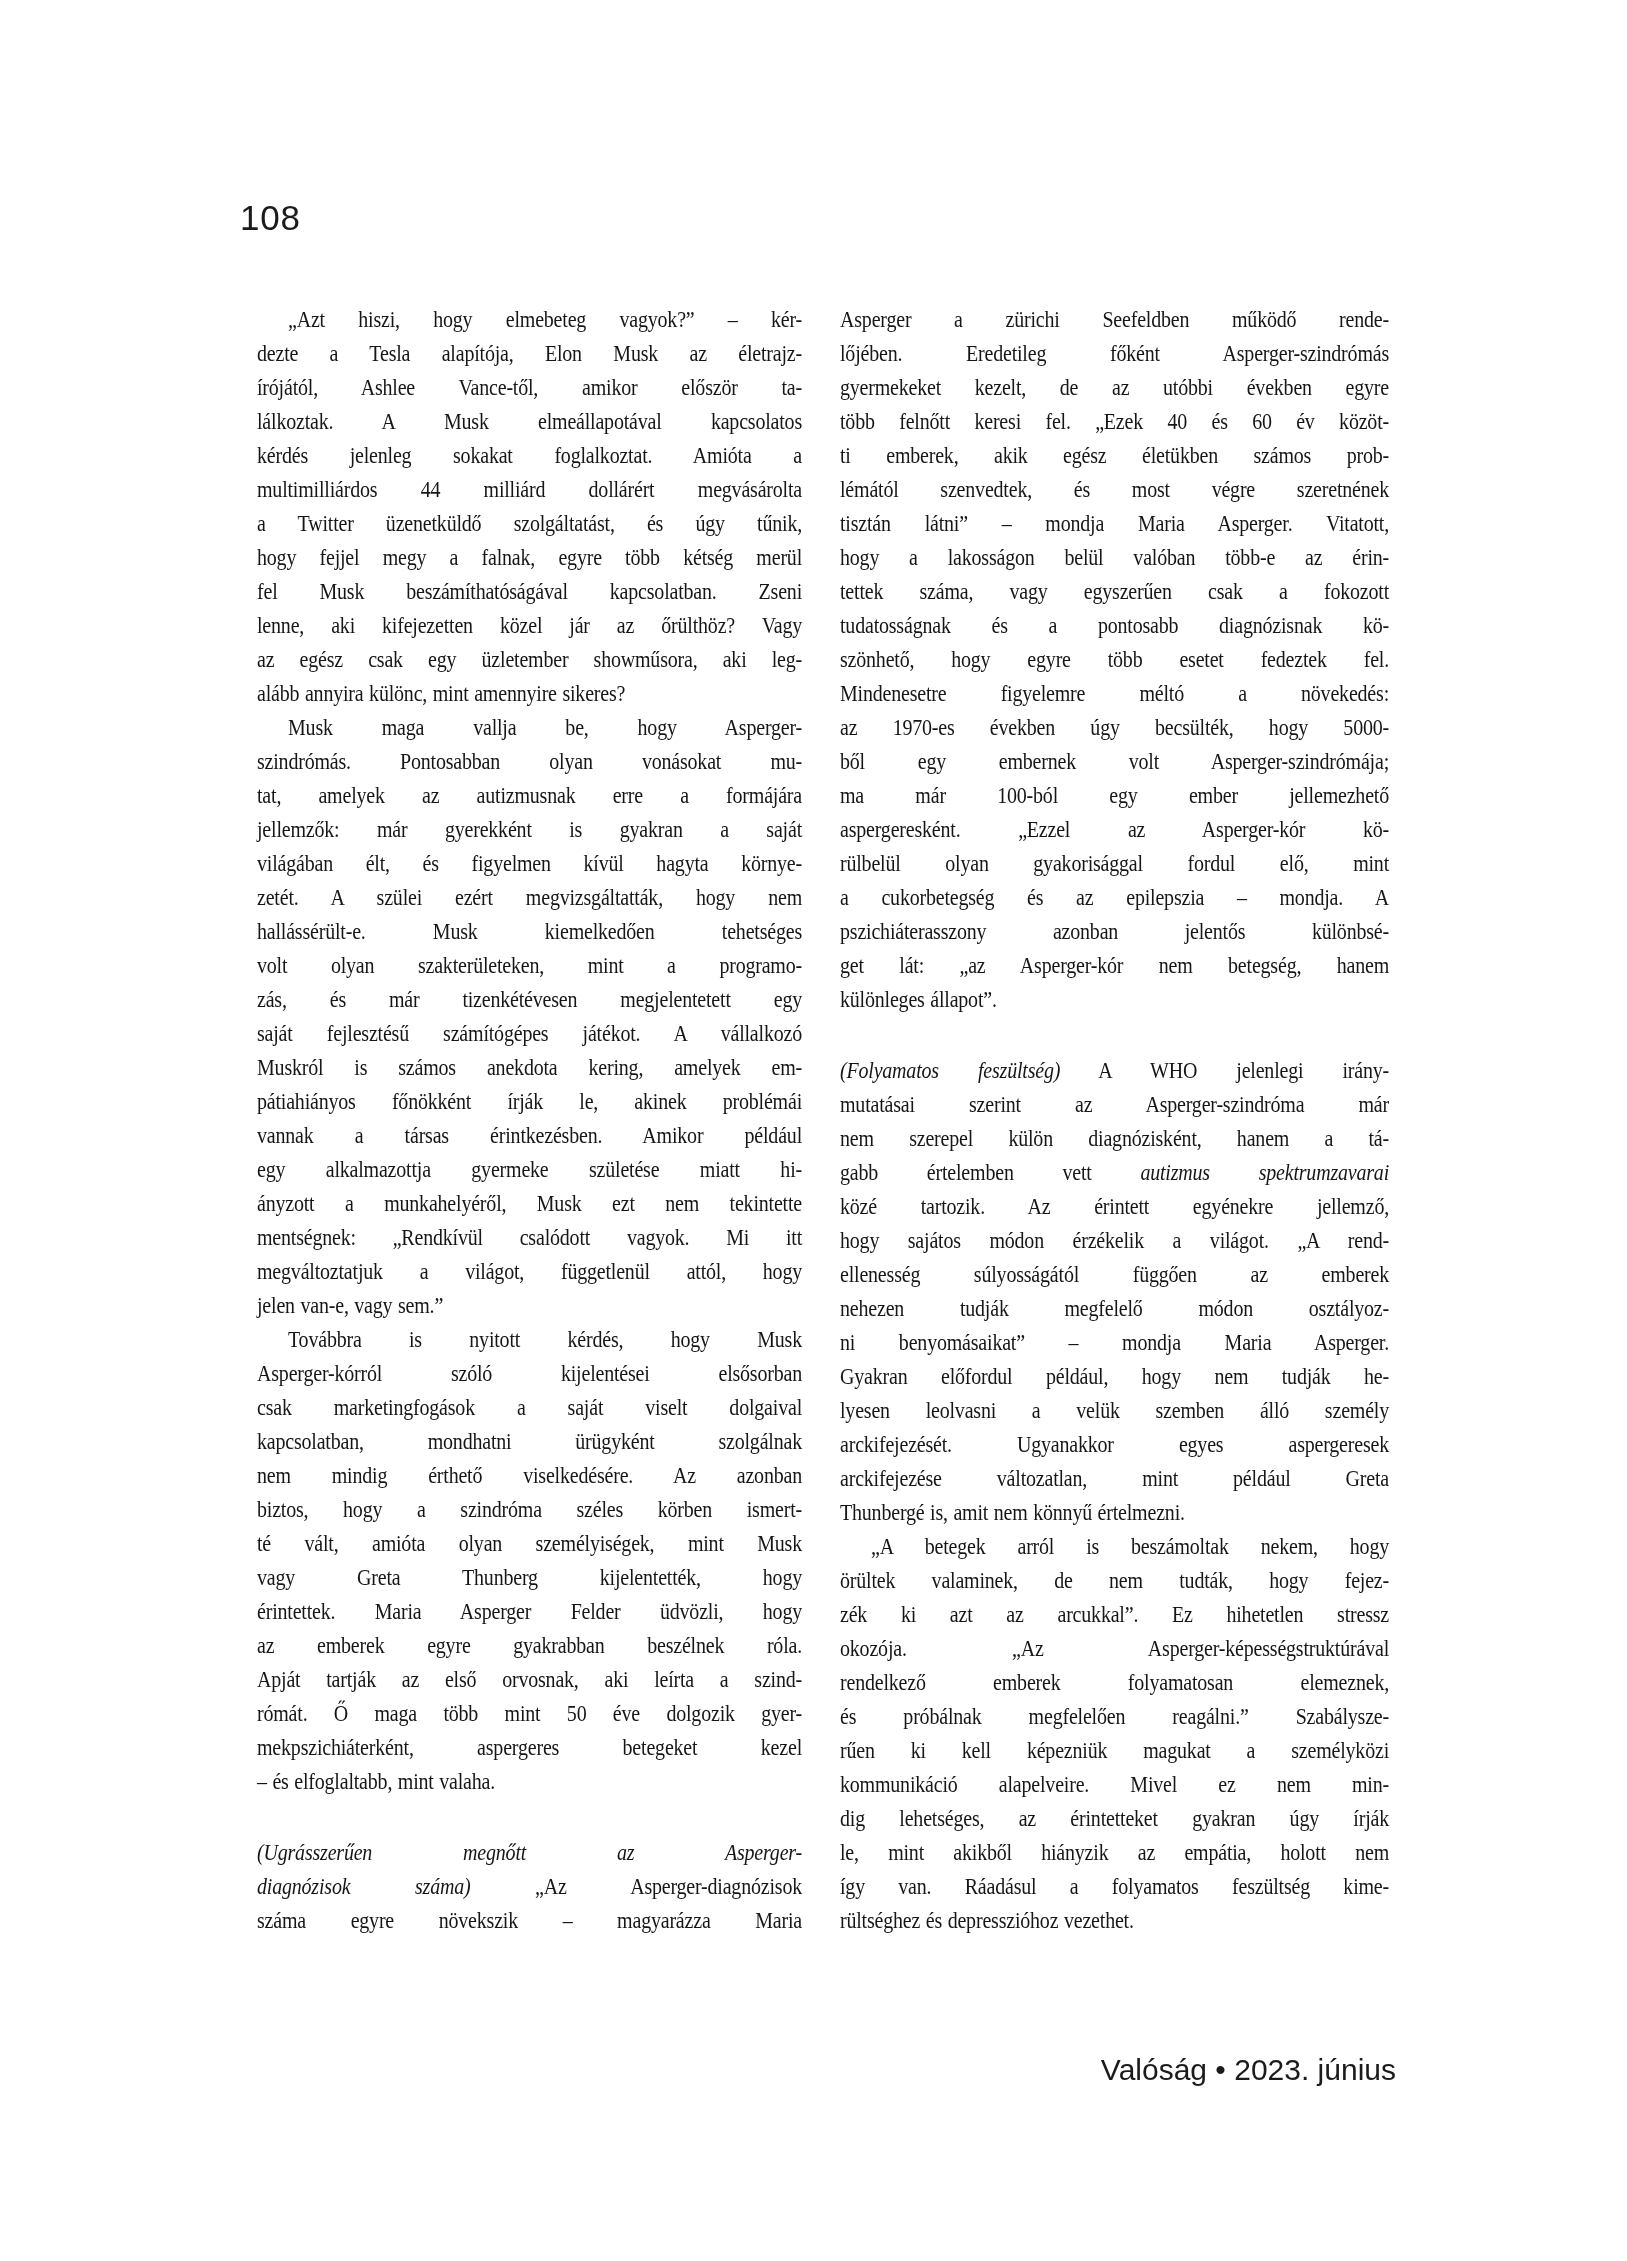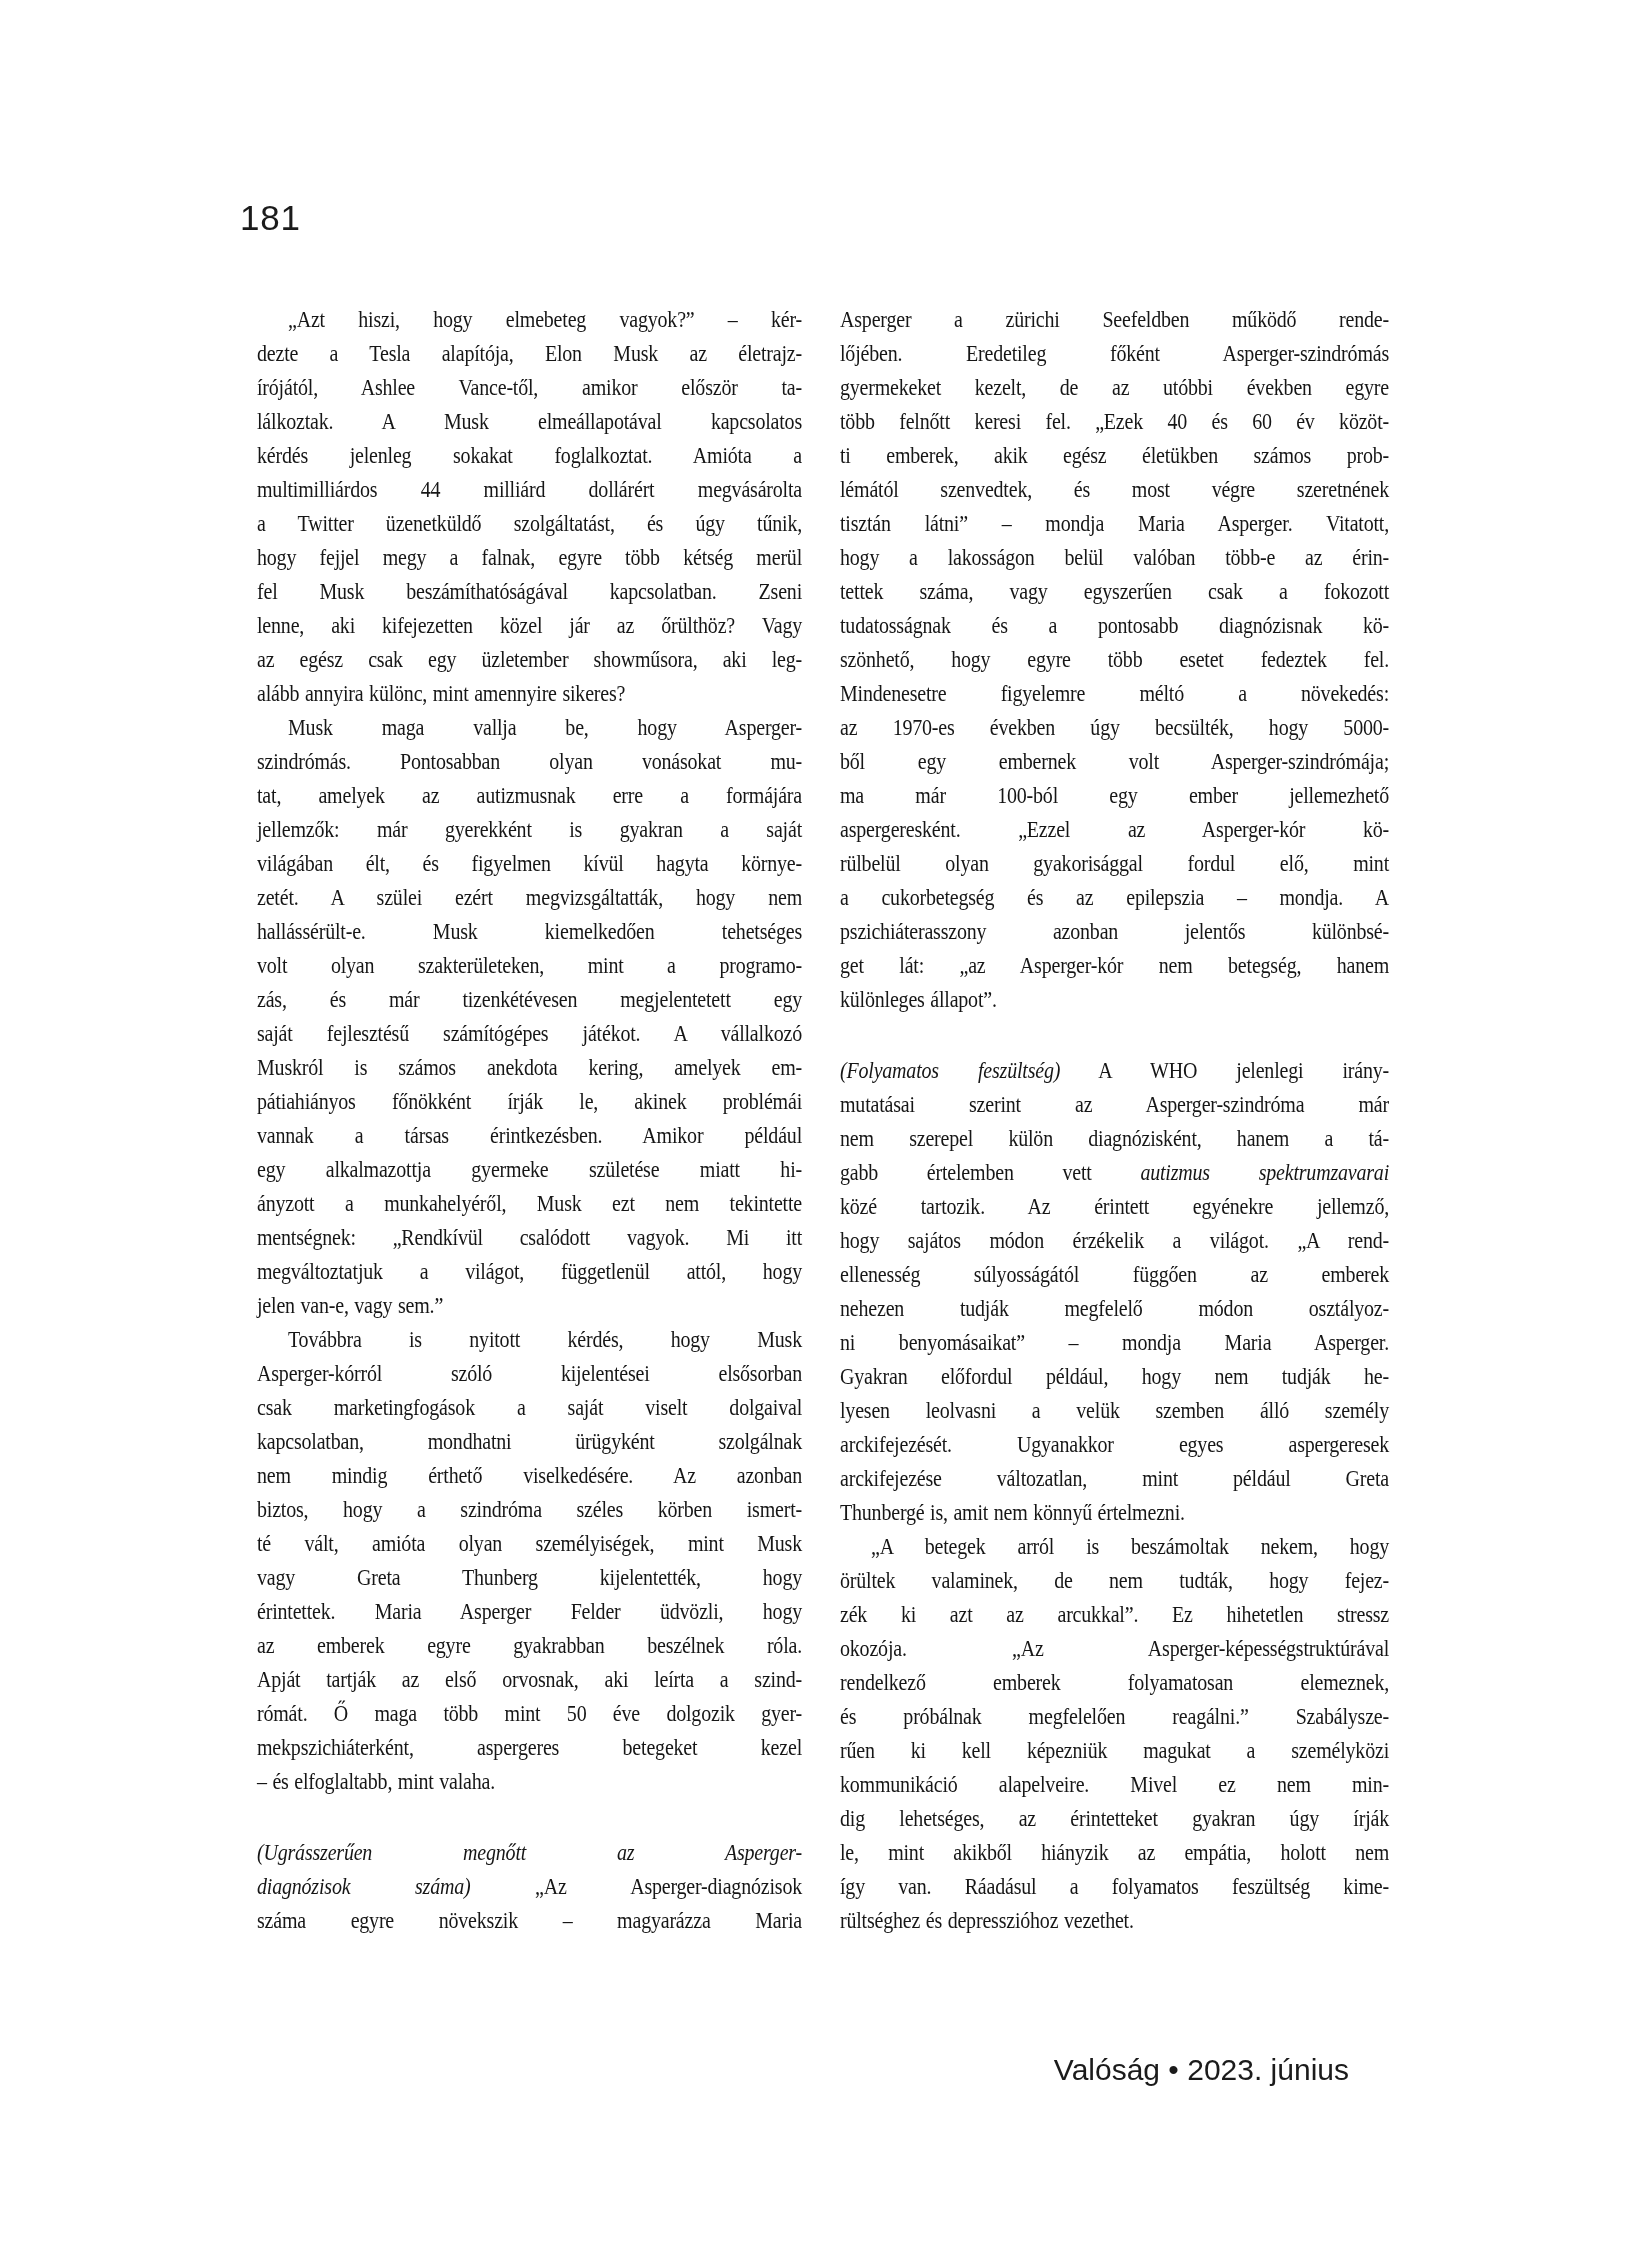"181" div.folio { text: 181 -> 108 }
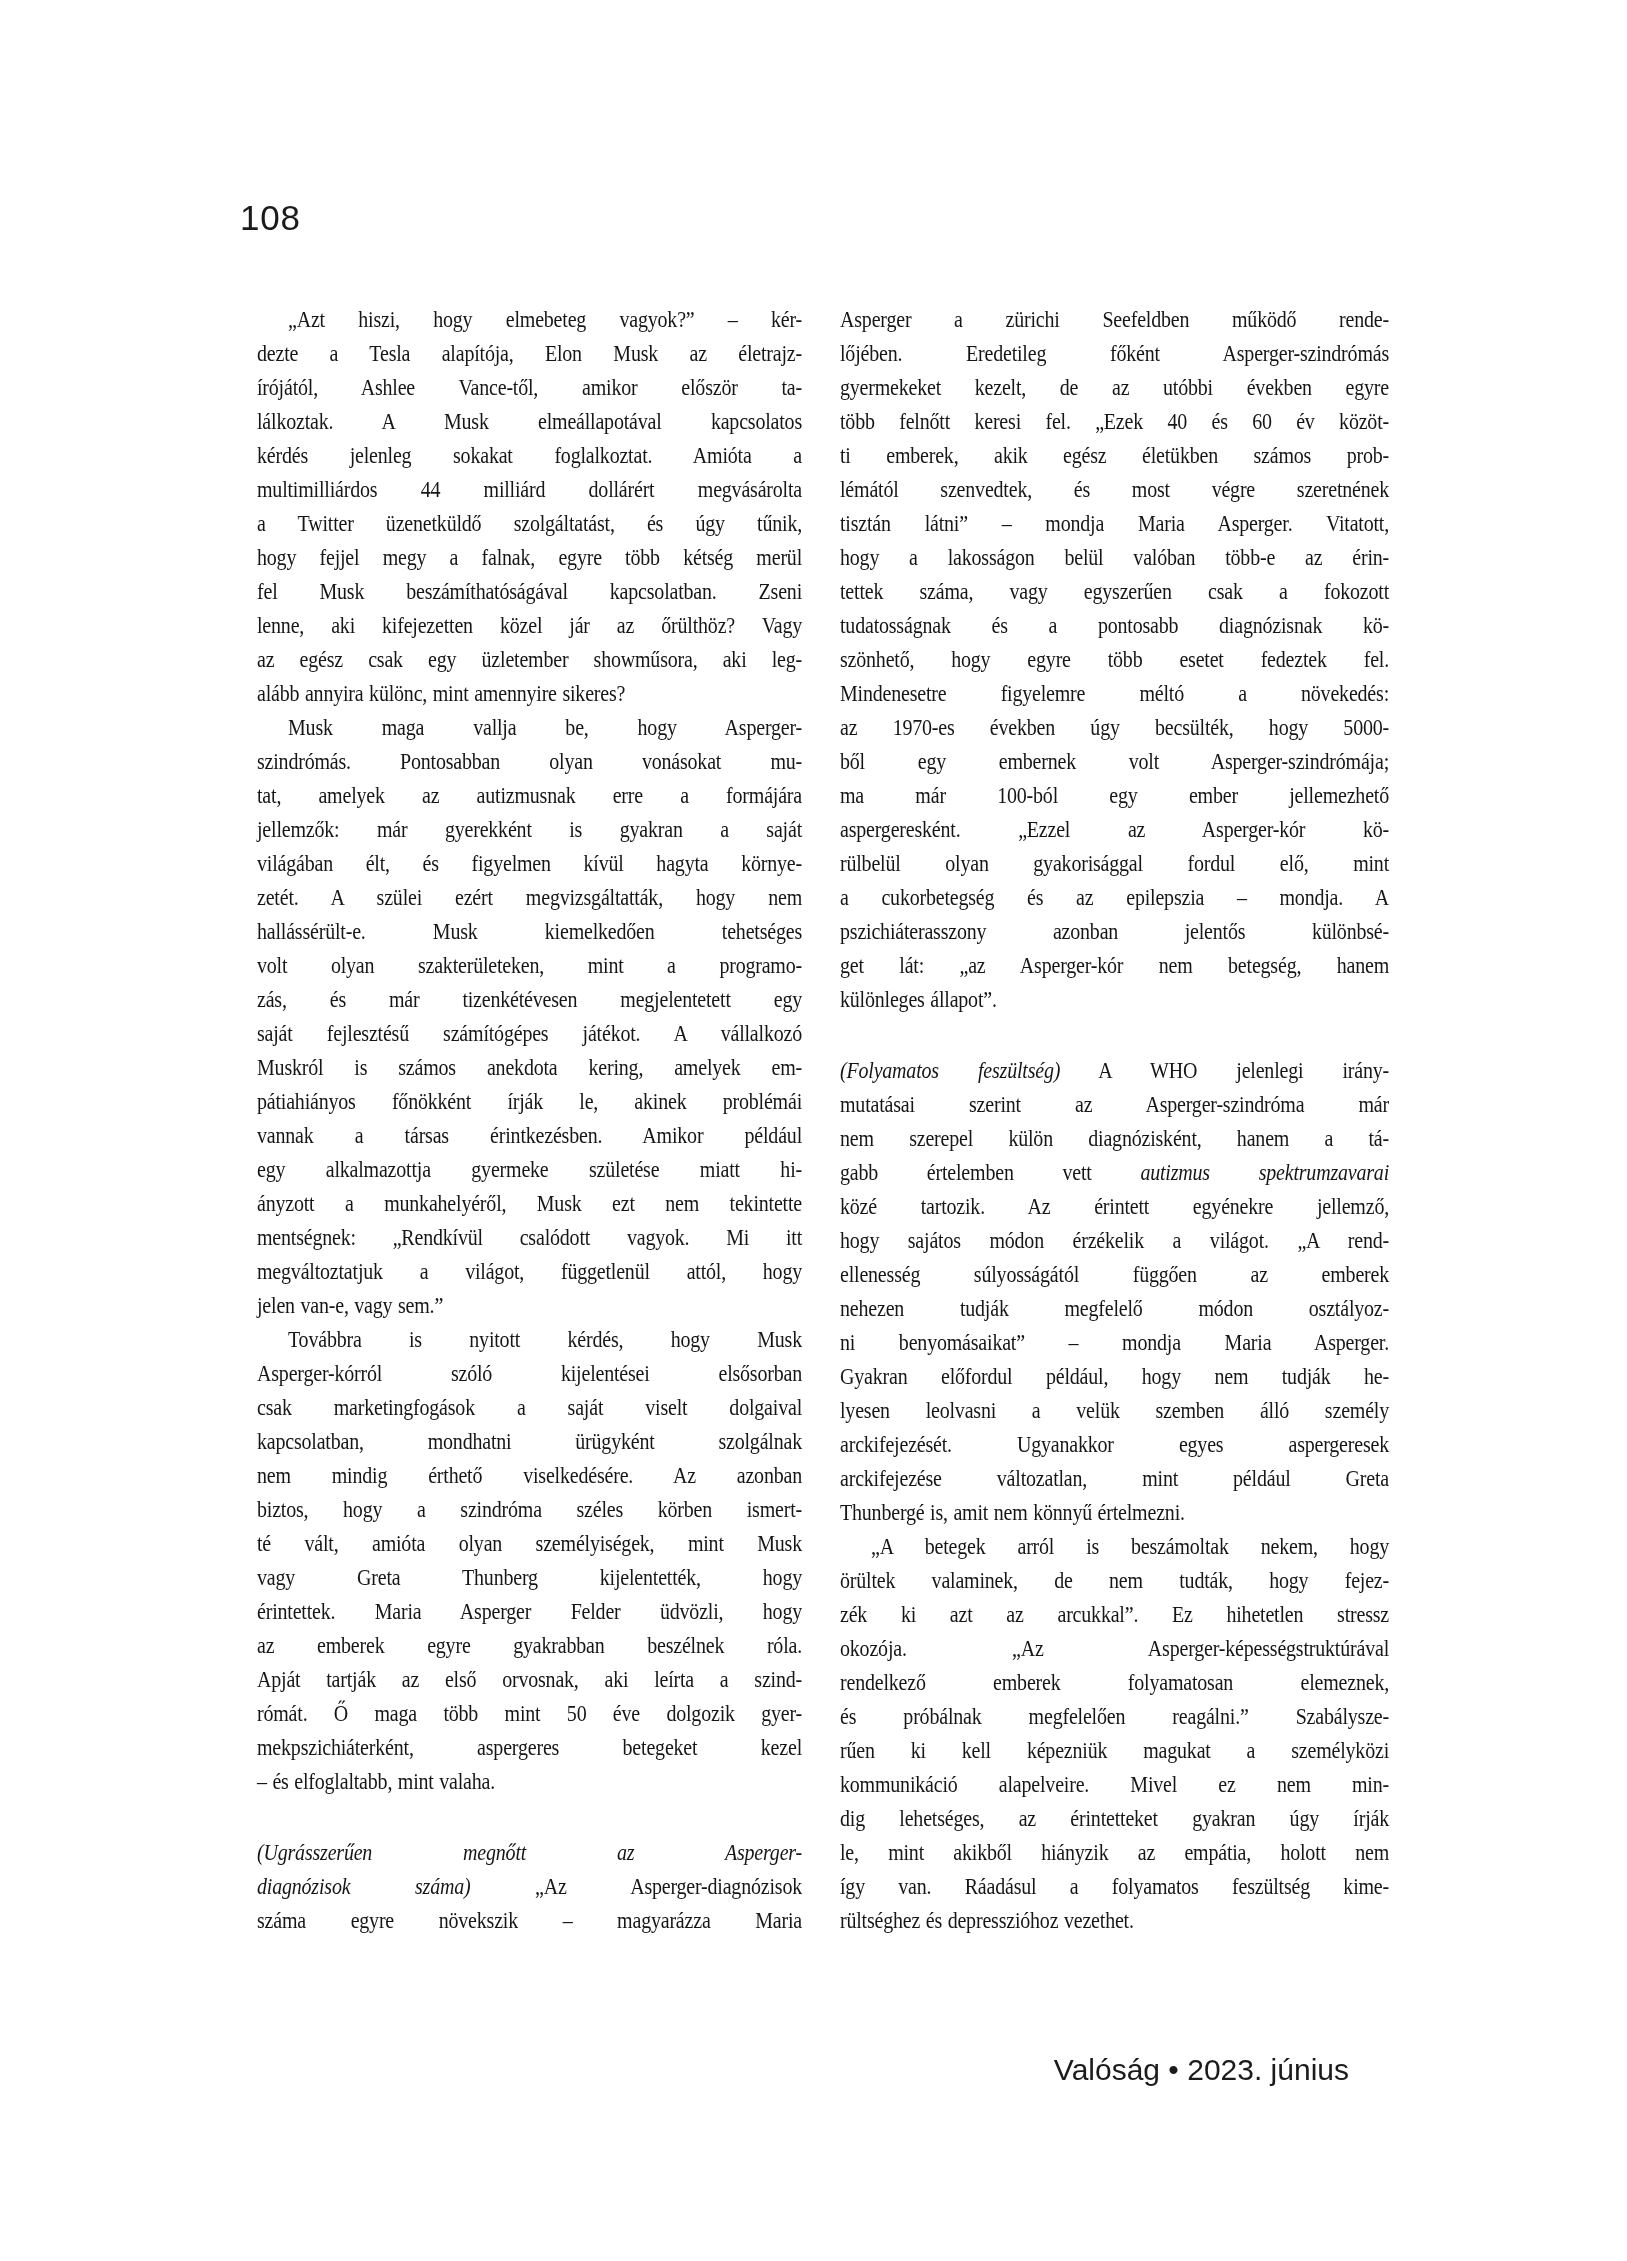"Valóság • 2023. június" .footer { left: 800px -> 847px }
